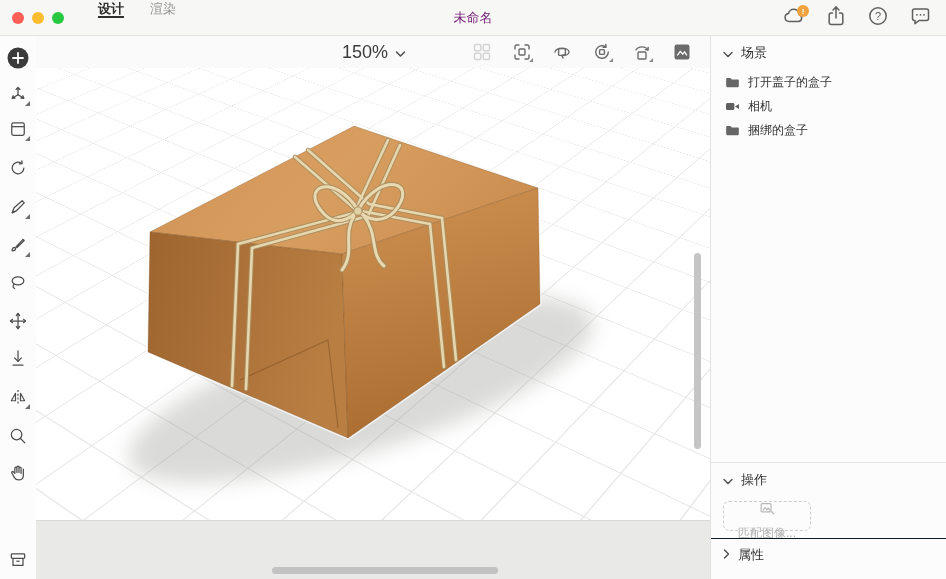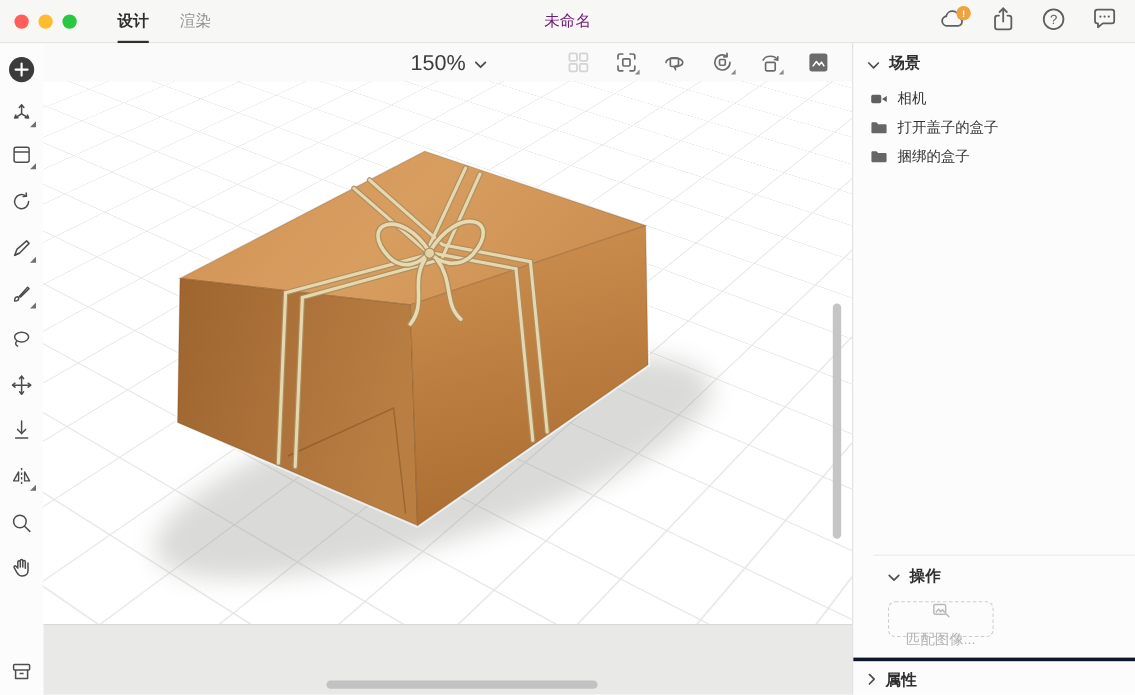"设计" .tab { height: 36px -> 18px }
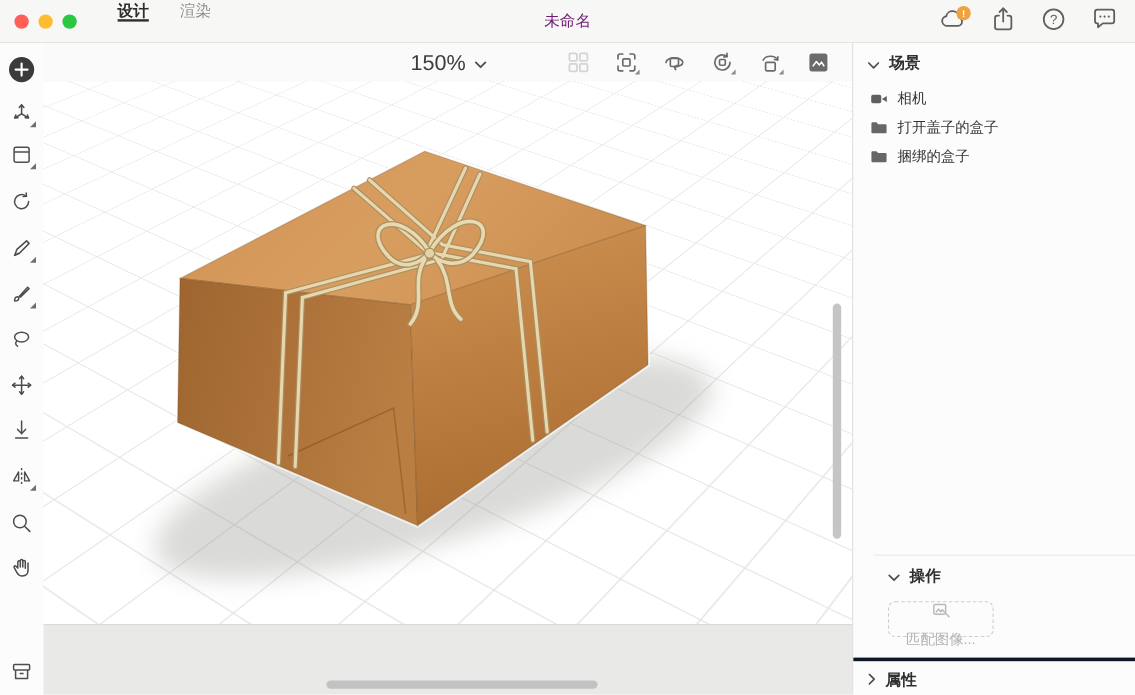"场景" .section-header { font-weight: bold -> normal }
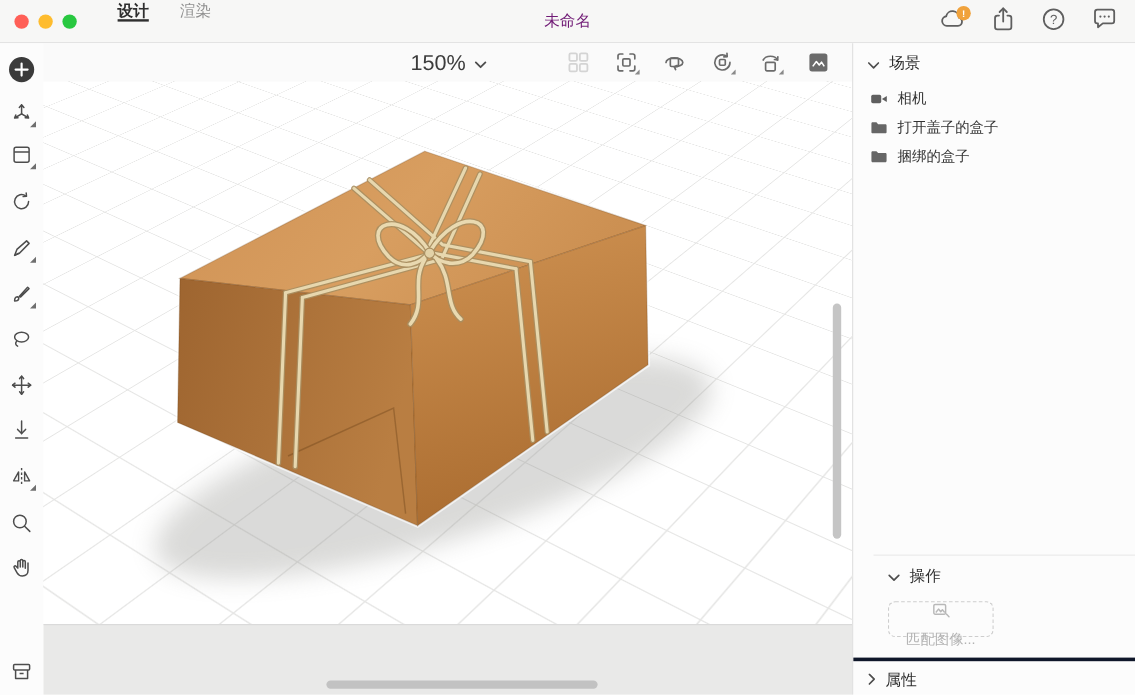"相机" div.row { order: before "打开盖子的盒子" -> after "打开盖子的盒子" }
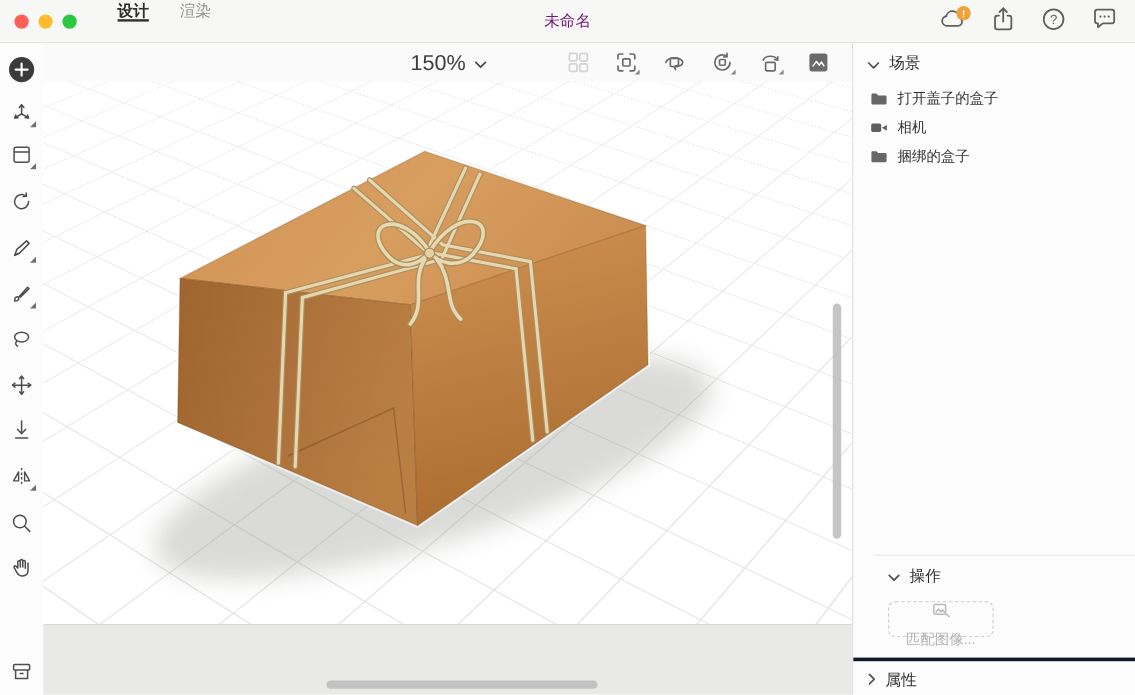"操作" .actions-section { left: 17px -> 0 }
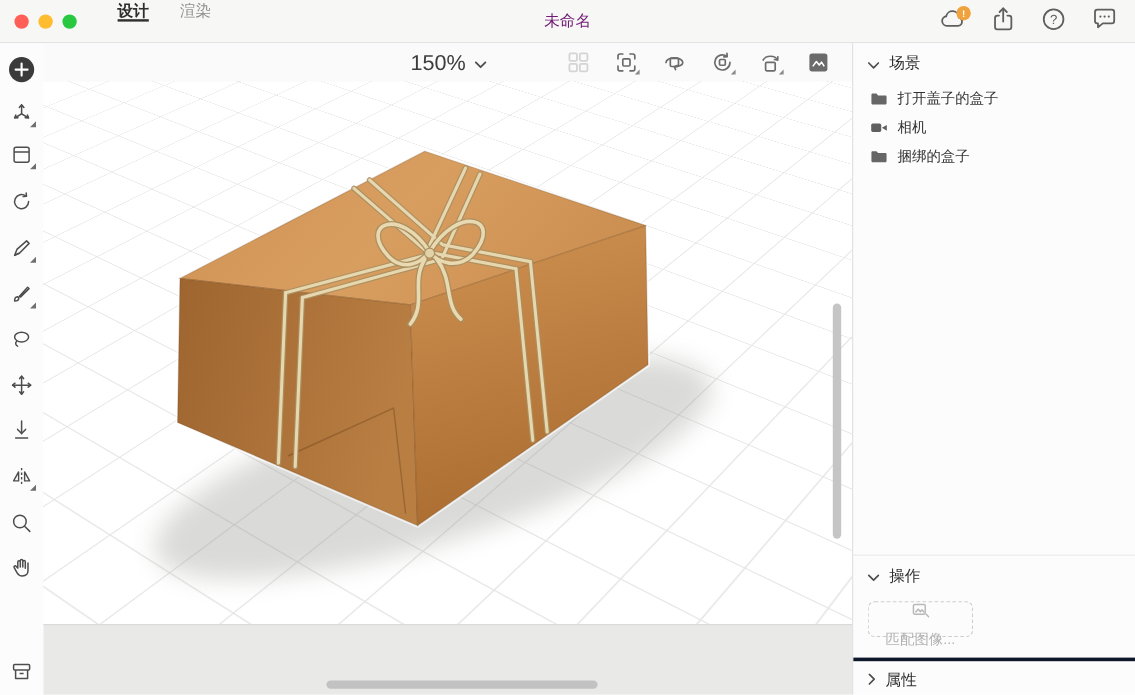"属性" .props-section { border-top: 3px solid #0f172a -> 1px solid #0f172a; height: 31px -> 41px }
